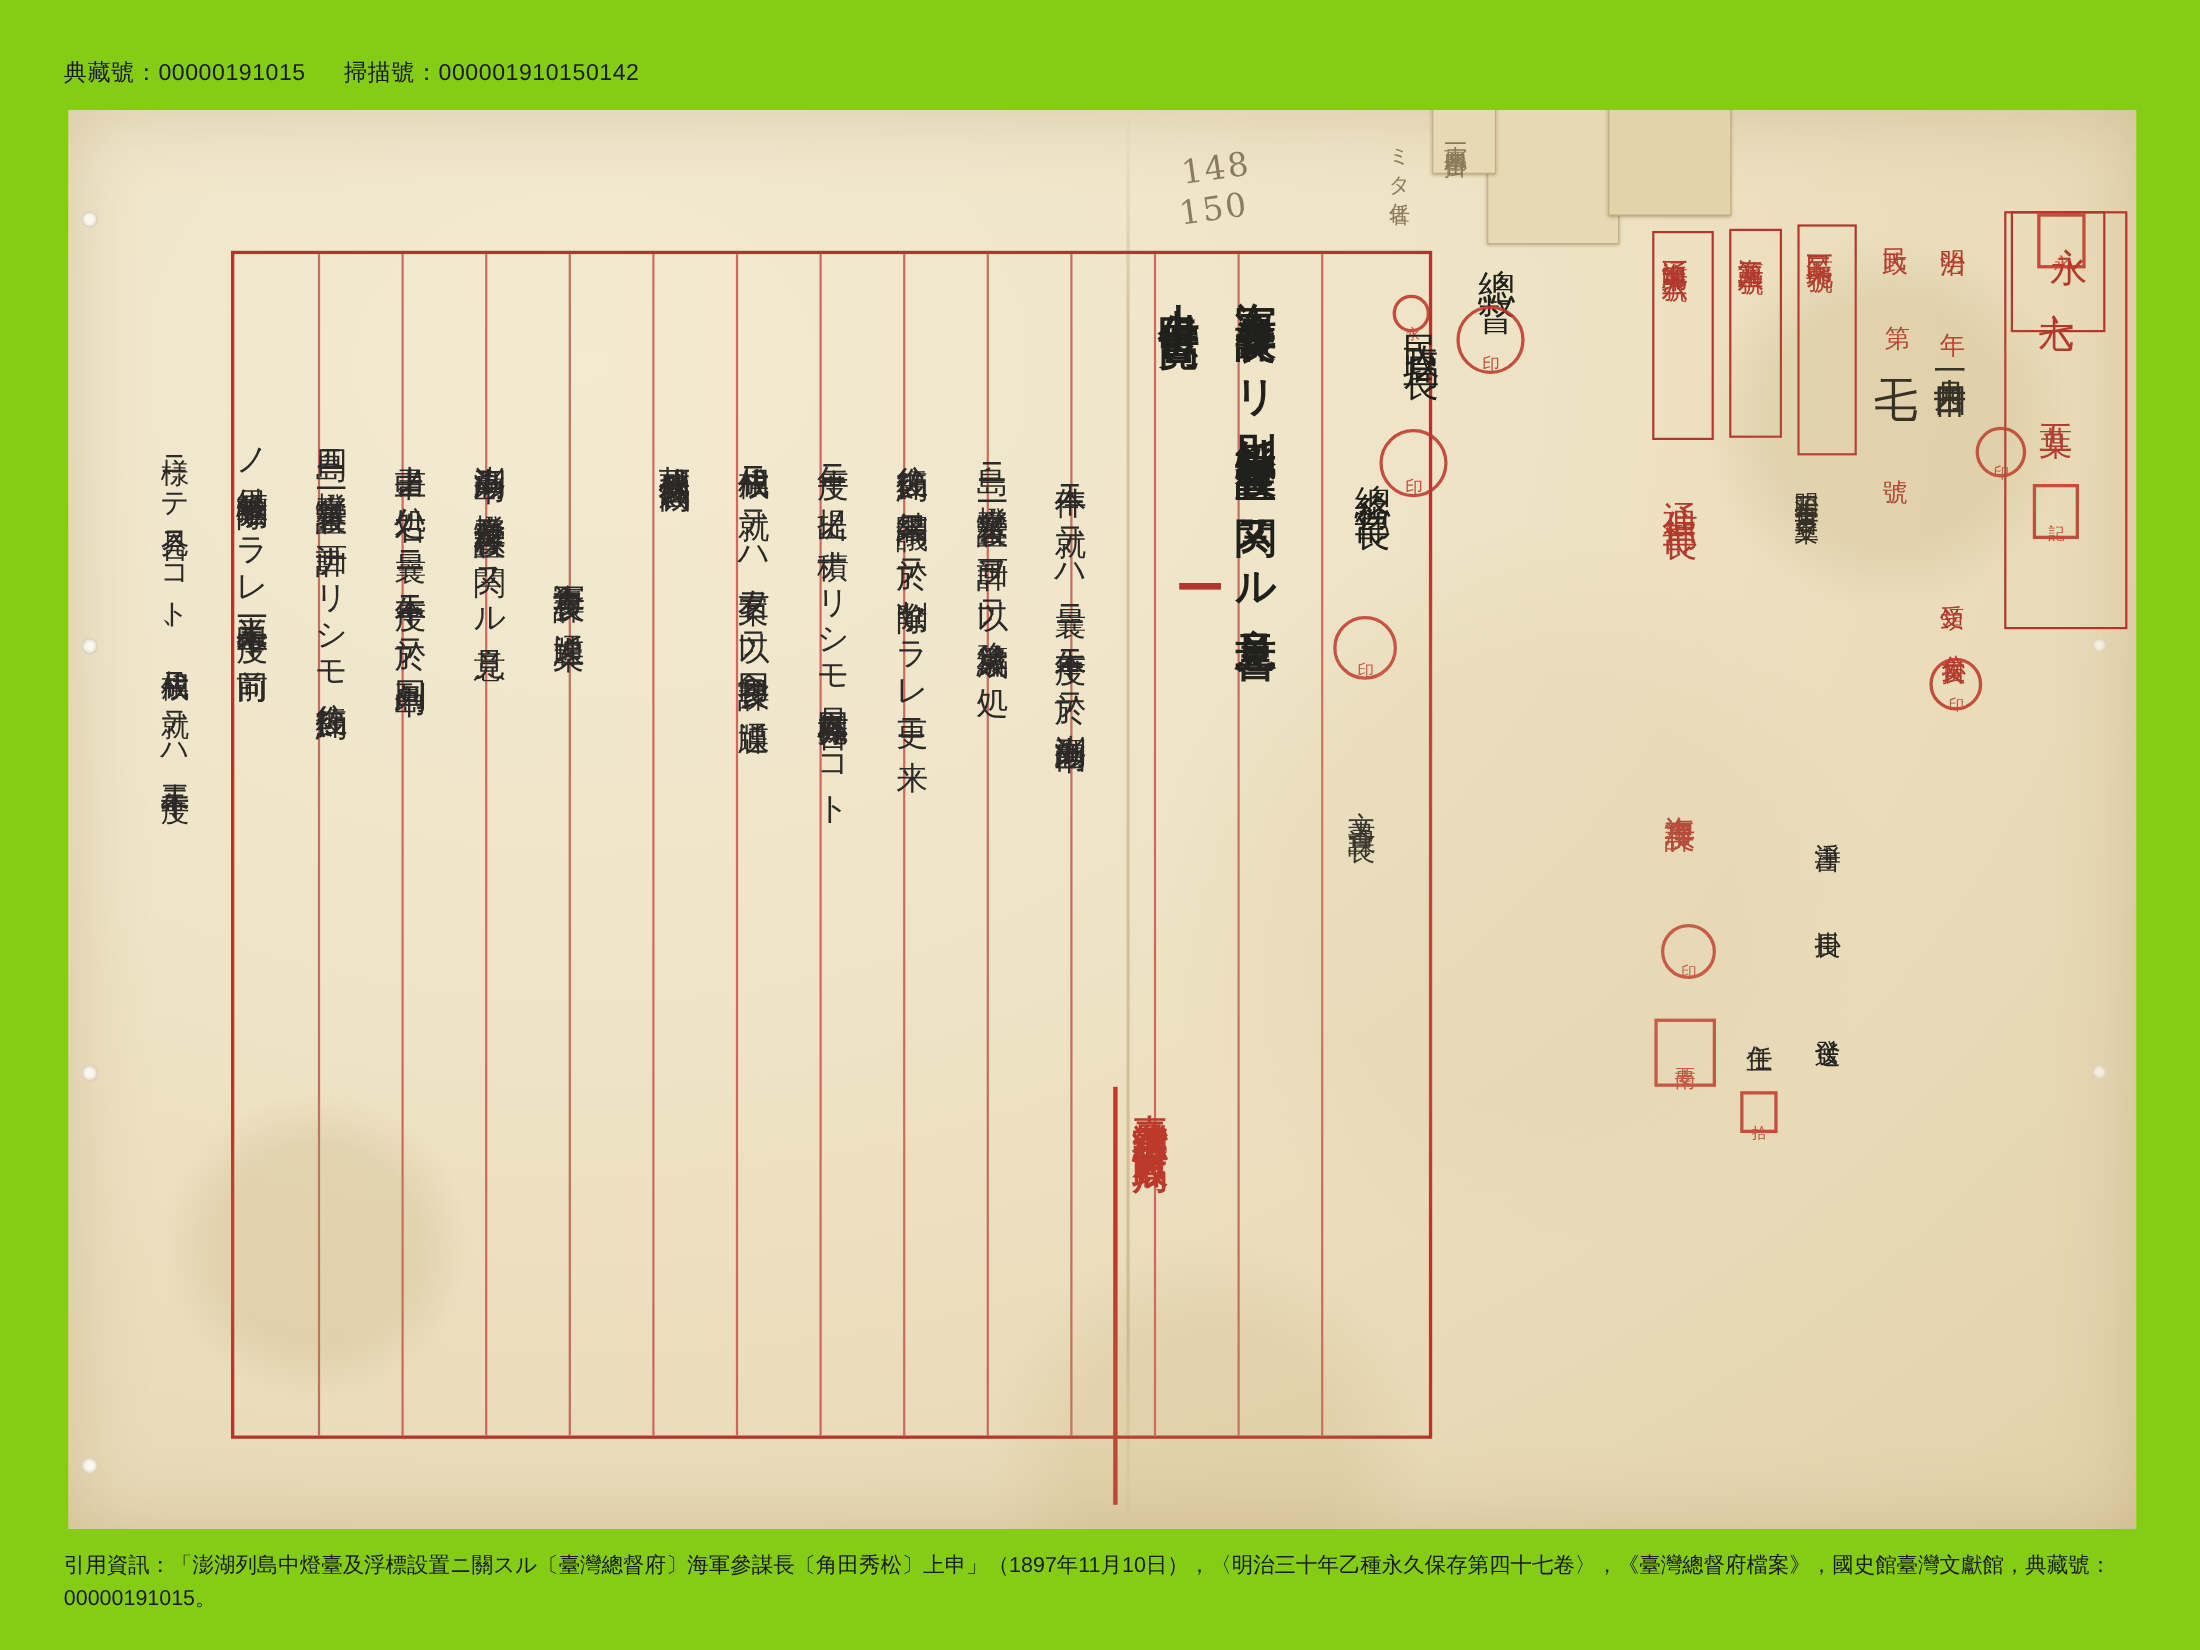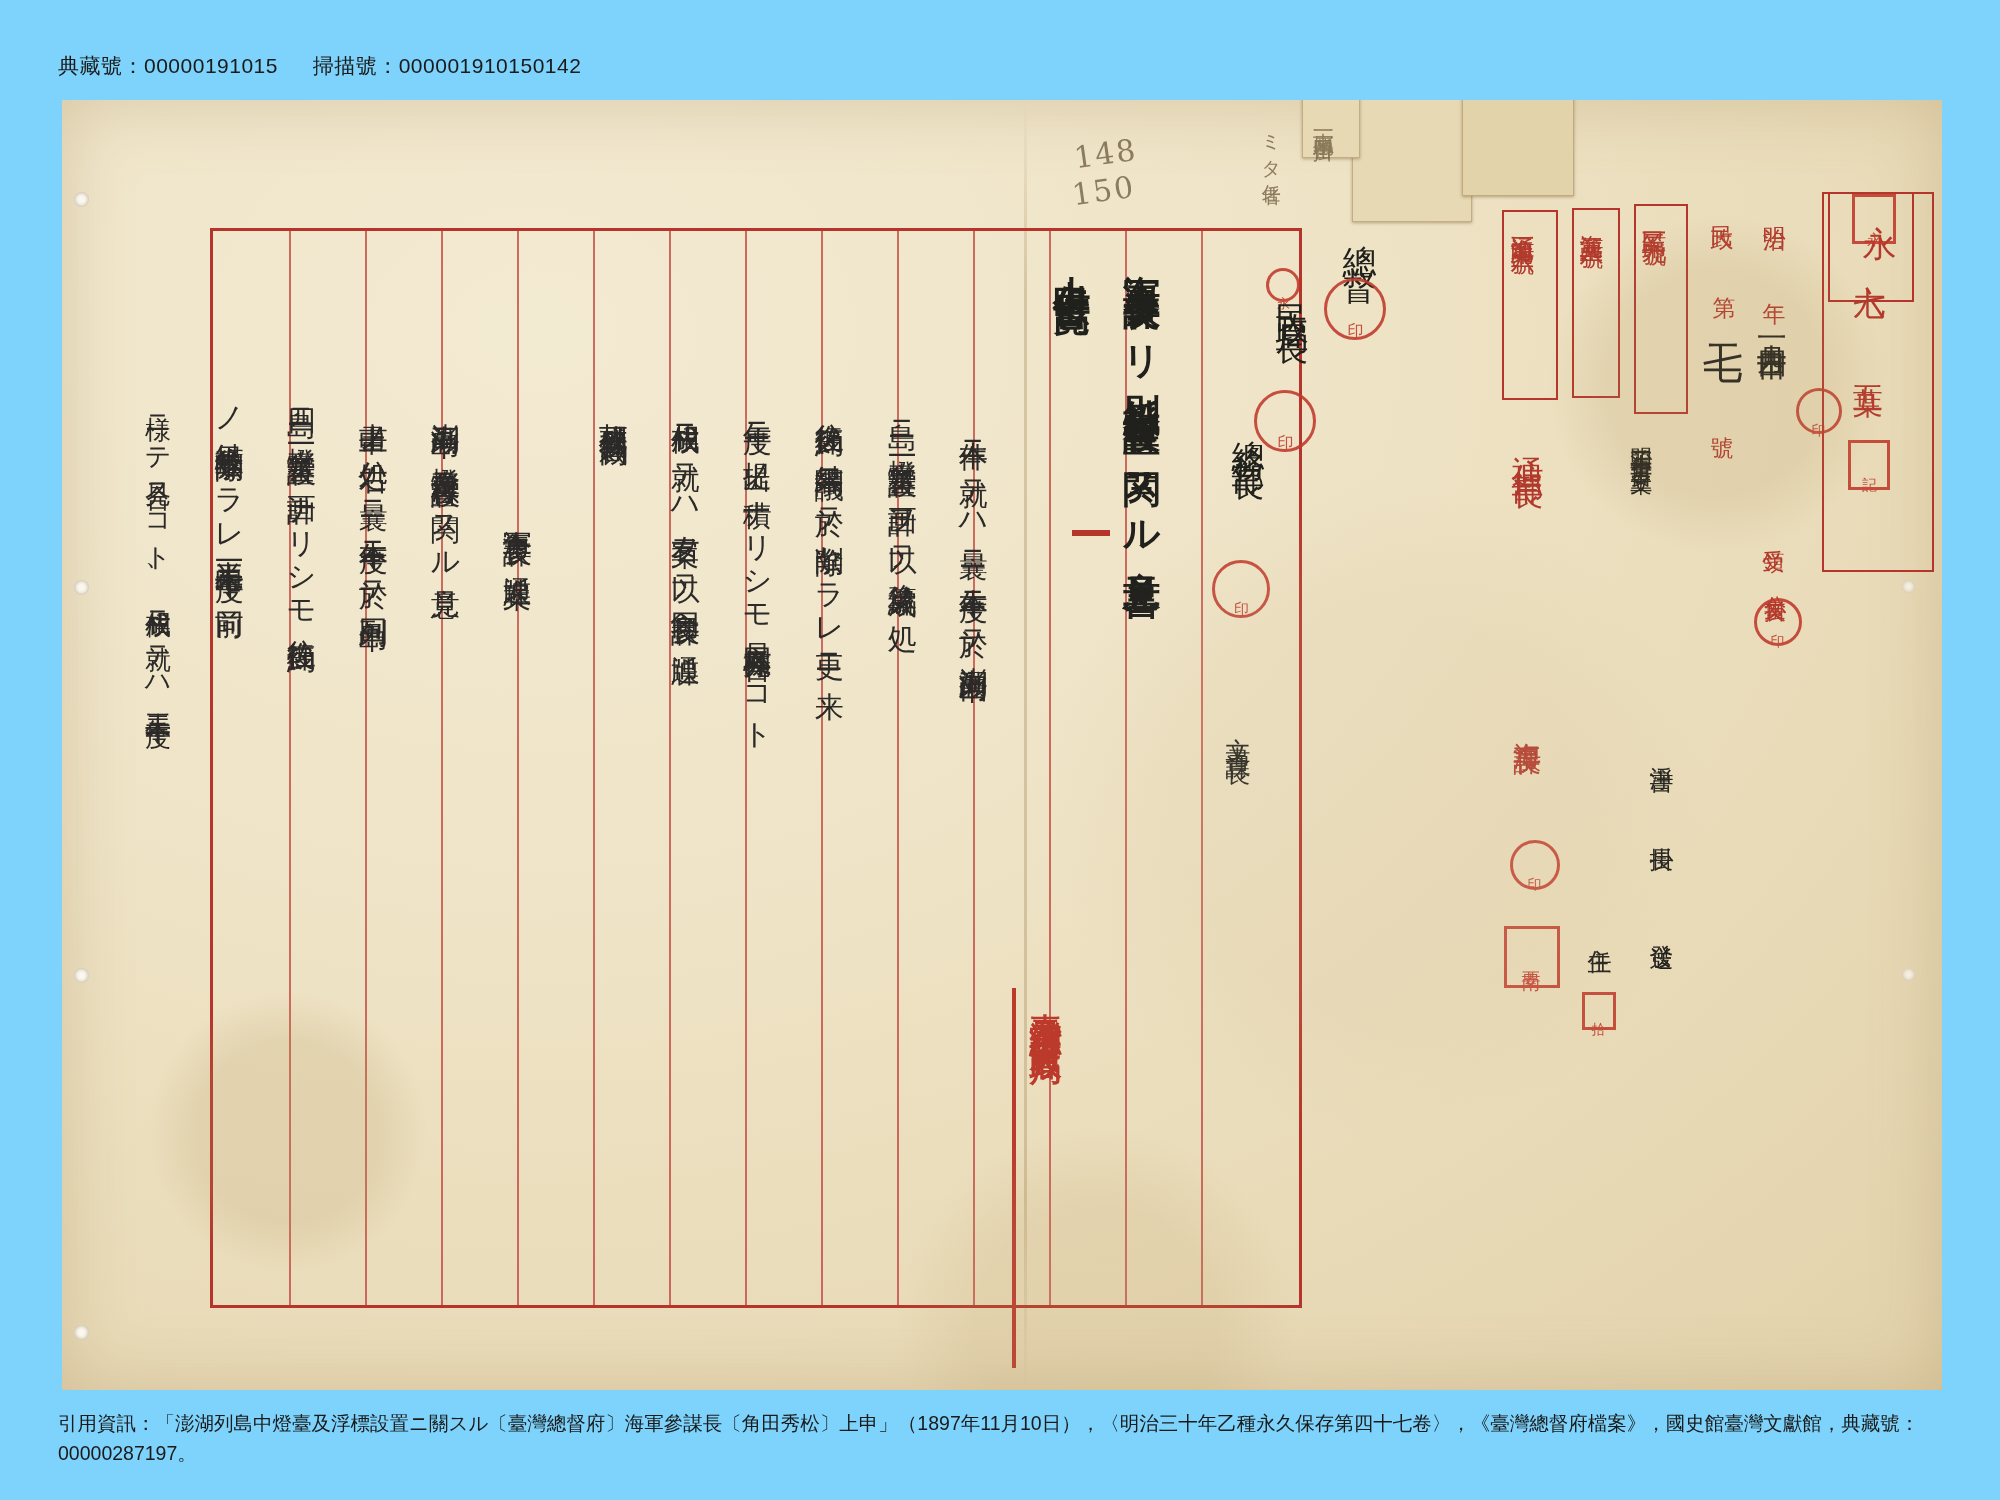"典藏號：00000191015 掃描號：000001910150142" .page { background: #7dd3fc -> #84cc16 }
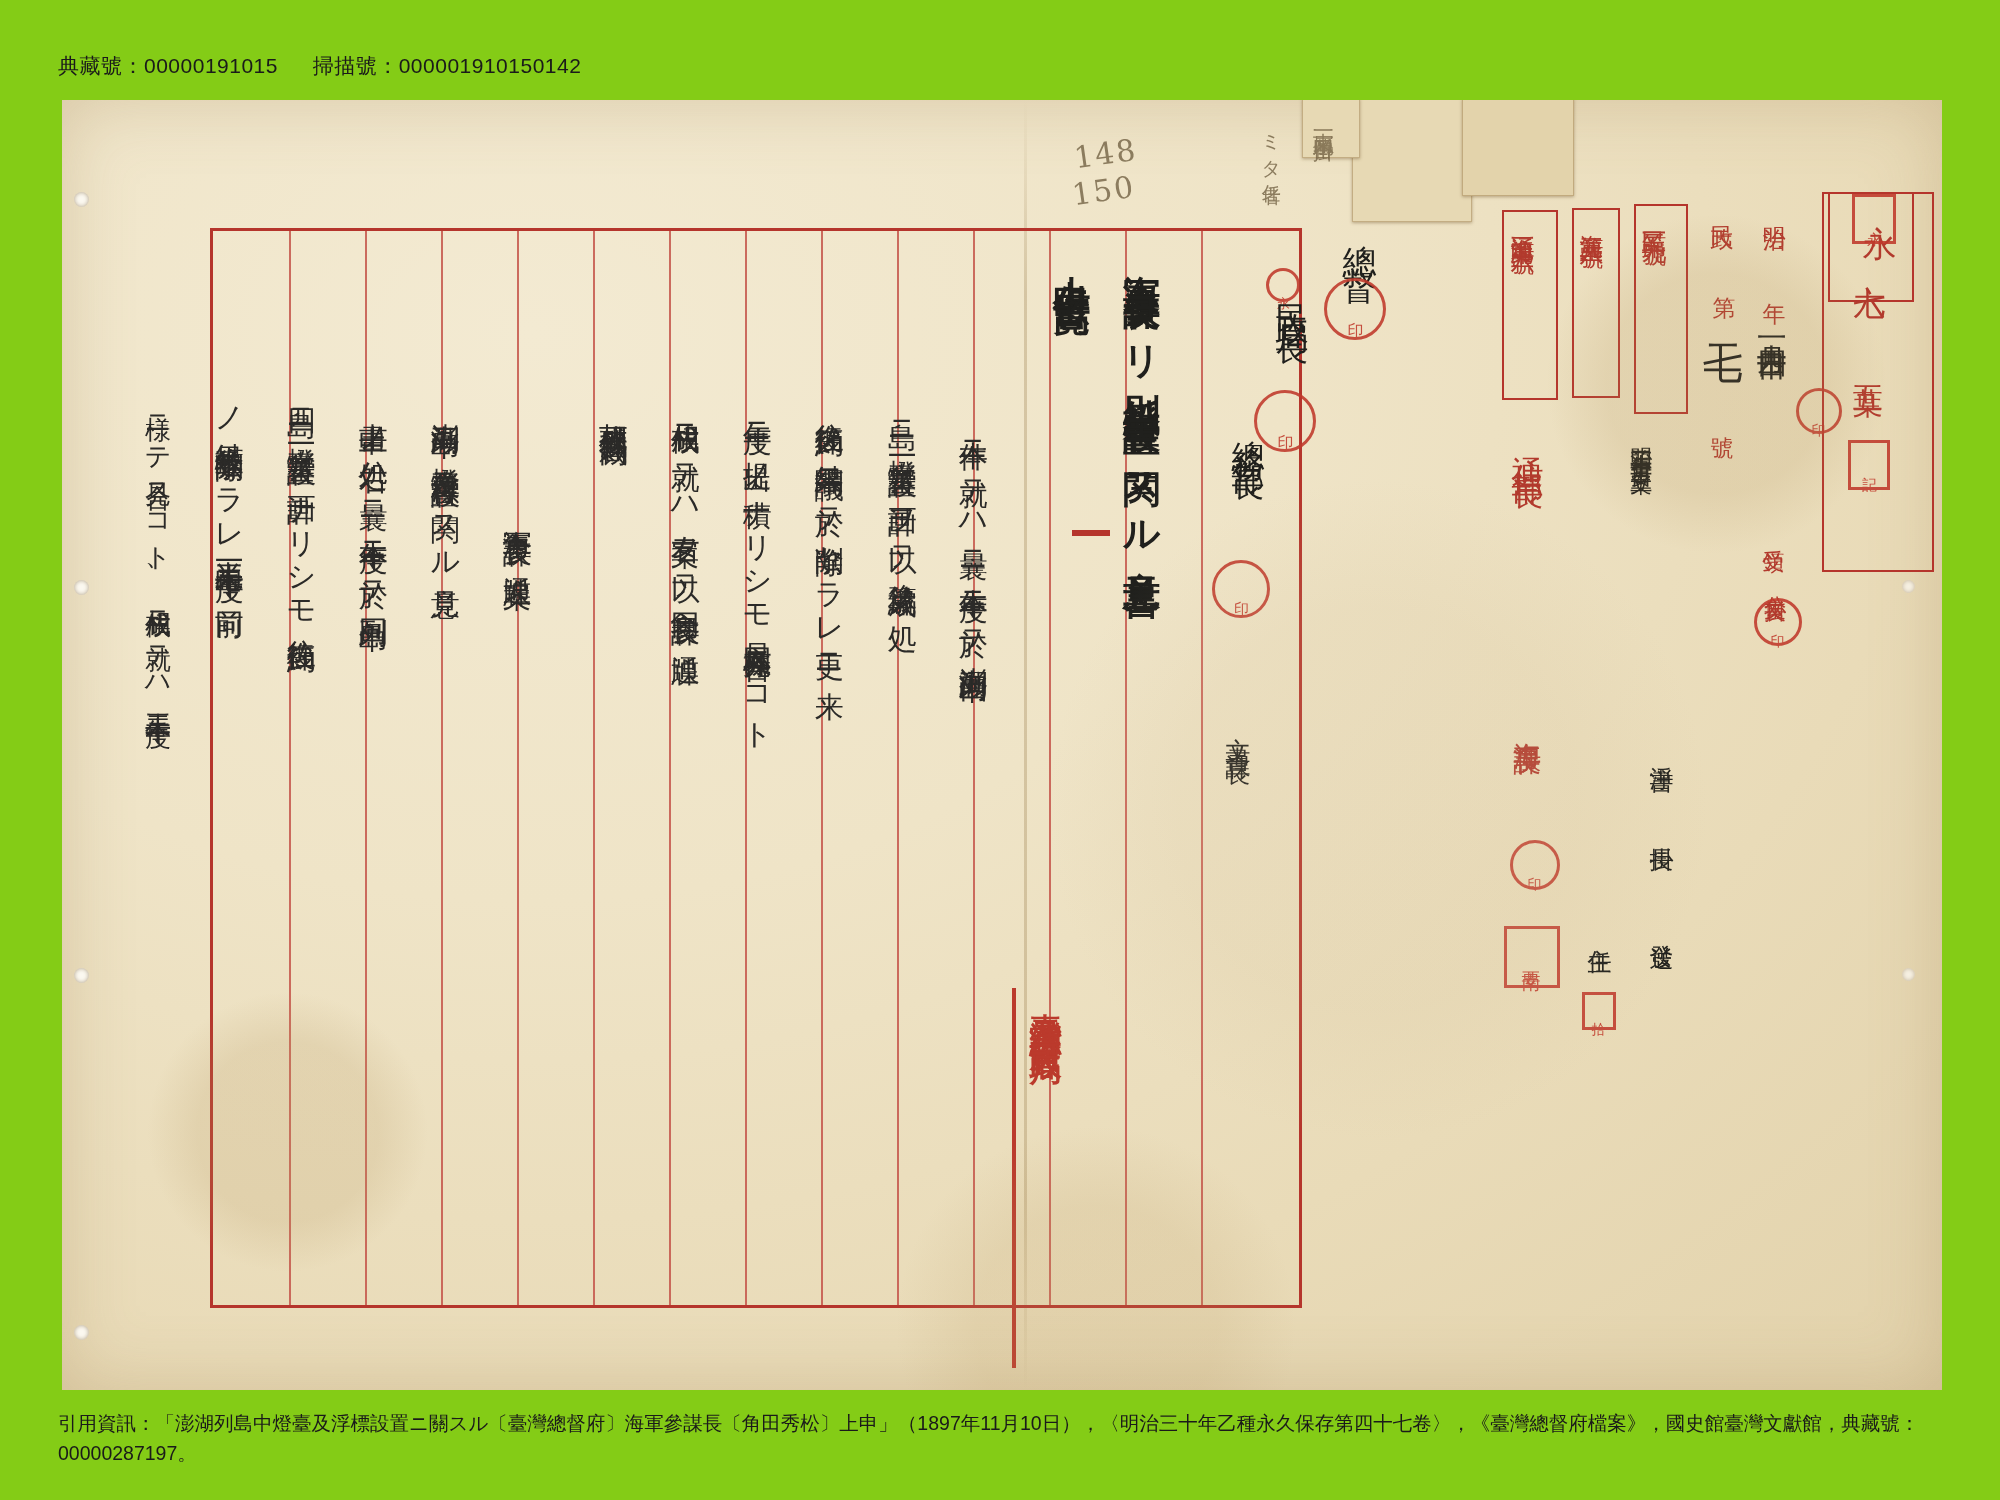"引用資訊：「澎湖列島中燈臺及浮標設置ニ關スル〔臺灣總督府〕海軍參謀長〔角田秀松〕" div.citation { text: 00000287197 -> 00000191015 }
